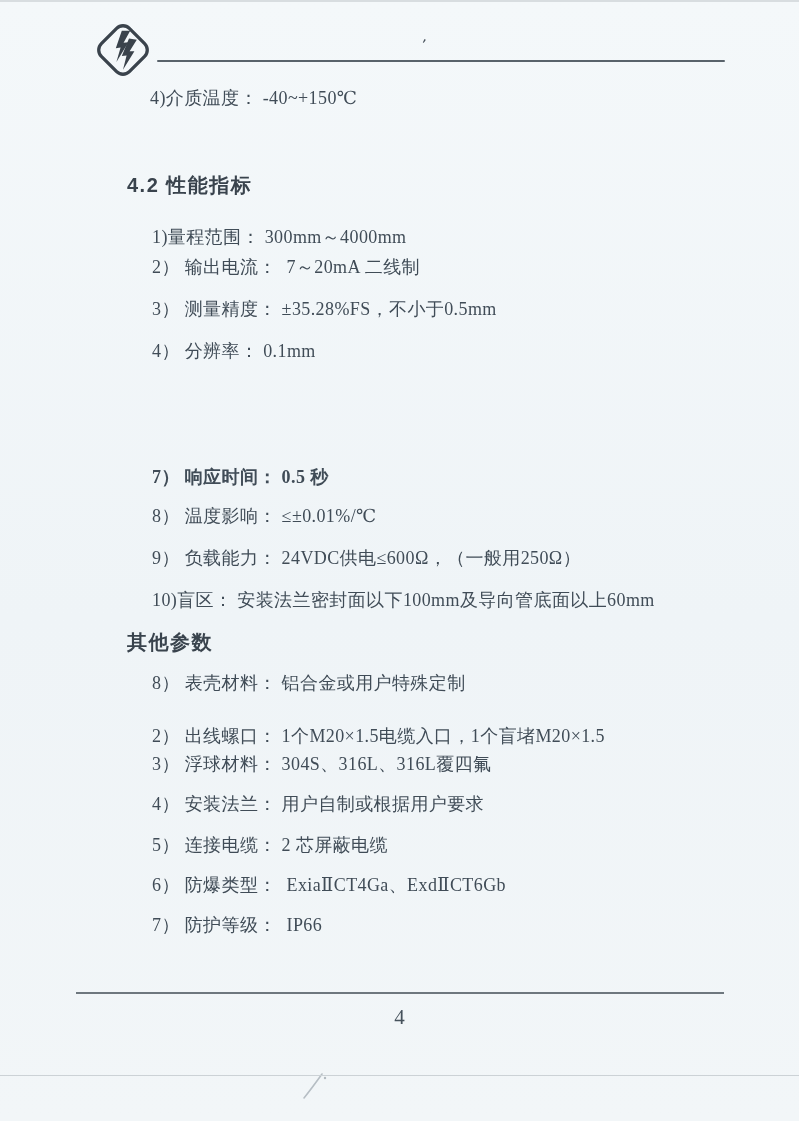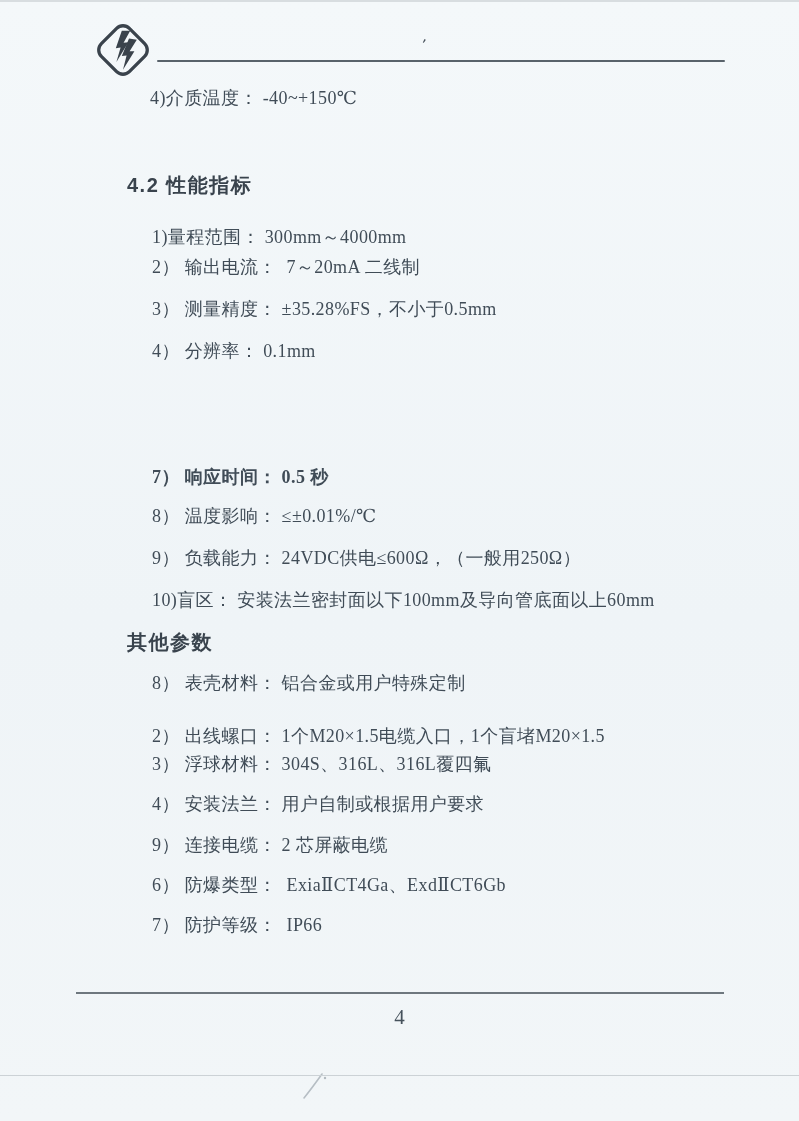"9） 连接电缆： 2 芯屏蔽电缆" div.line { text: 9 -> 5 }
